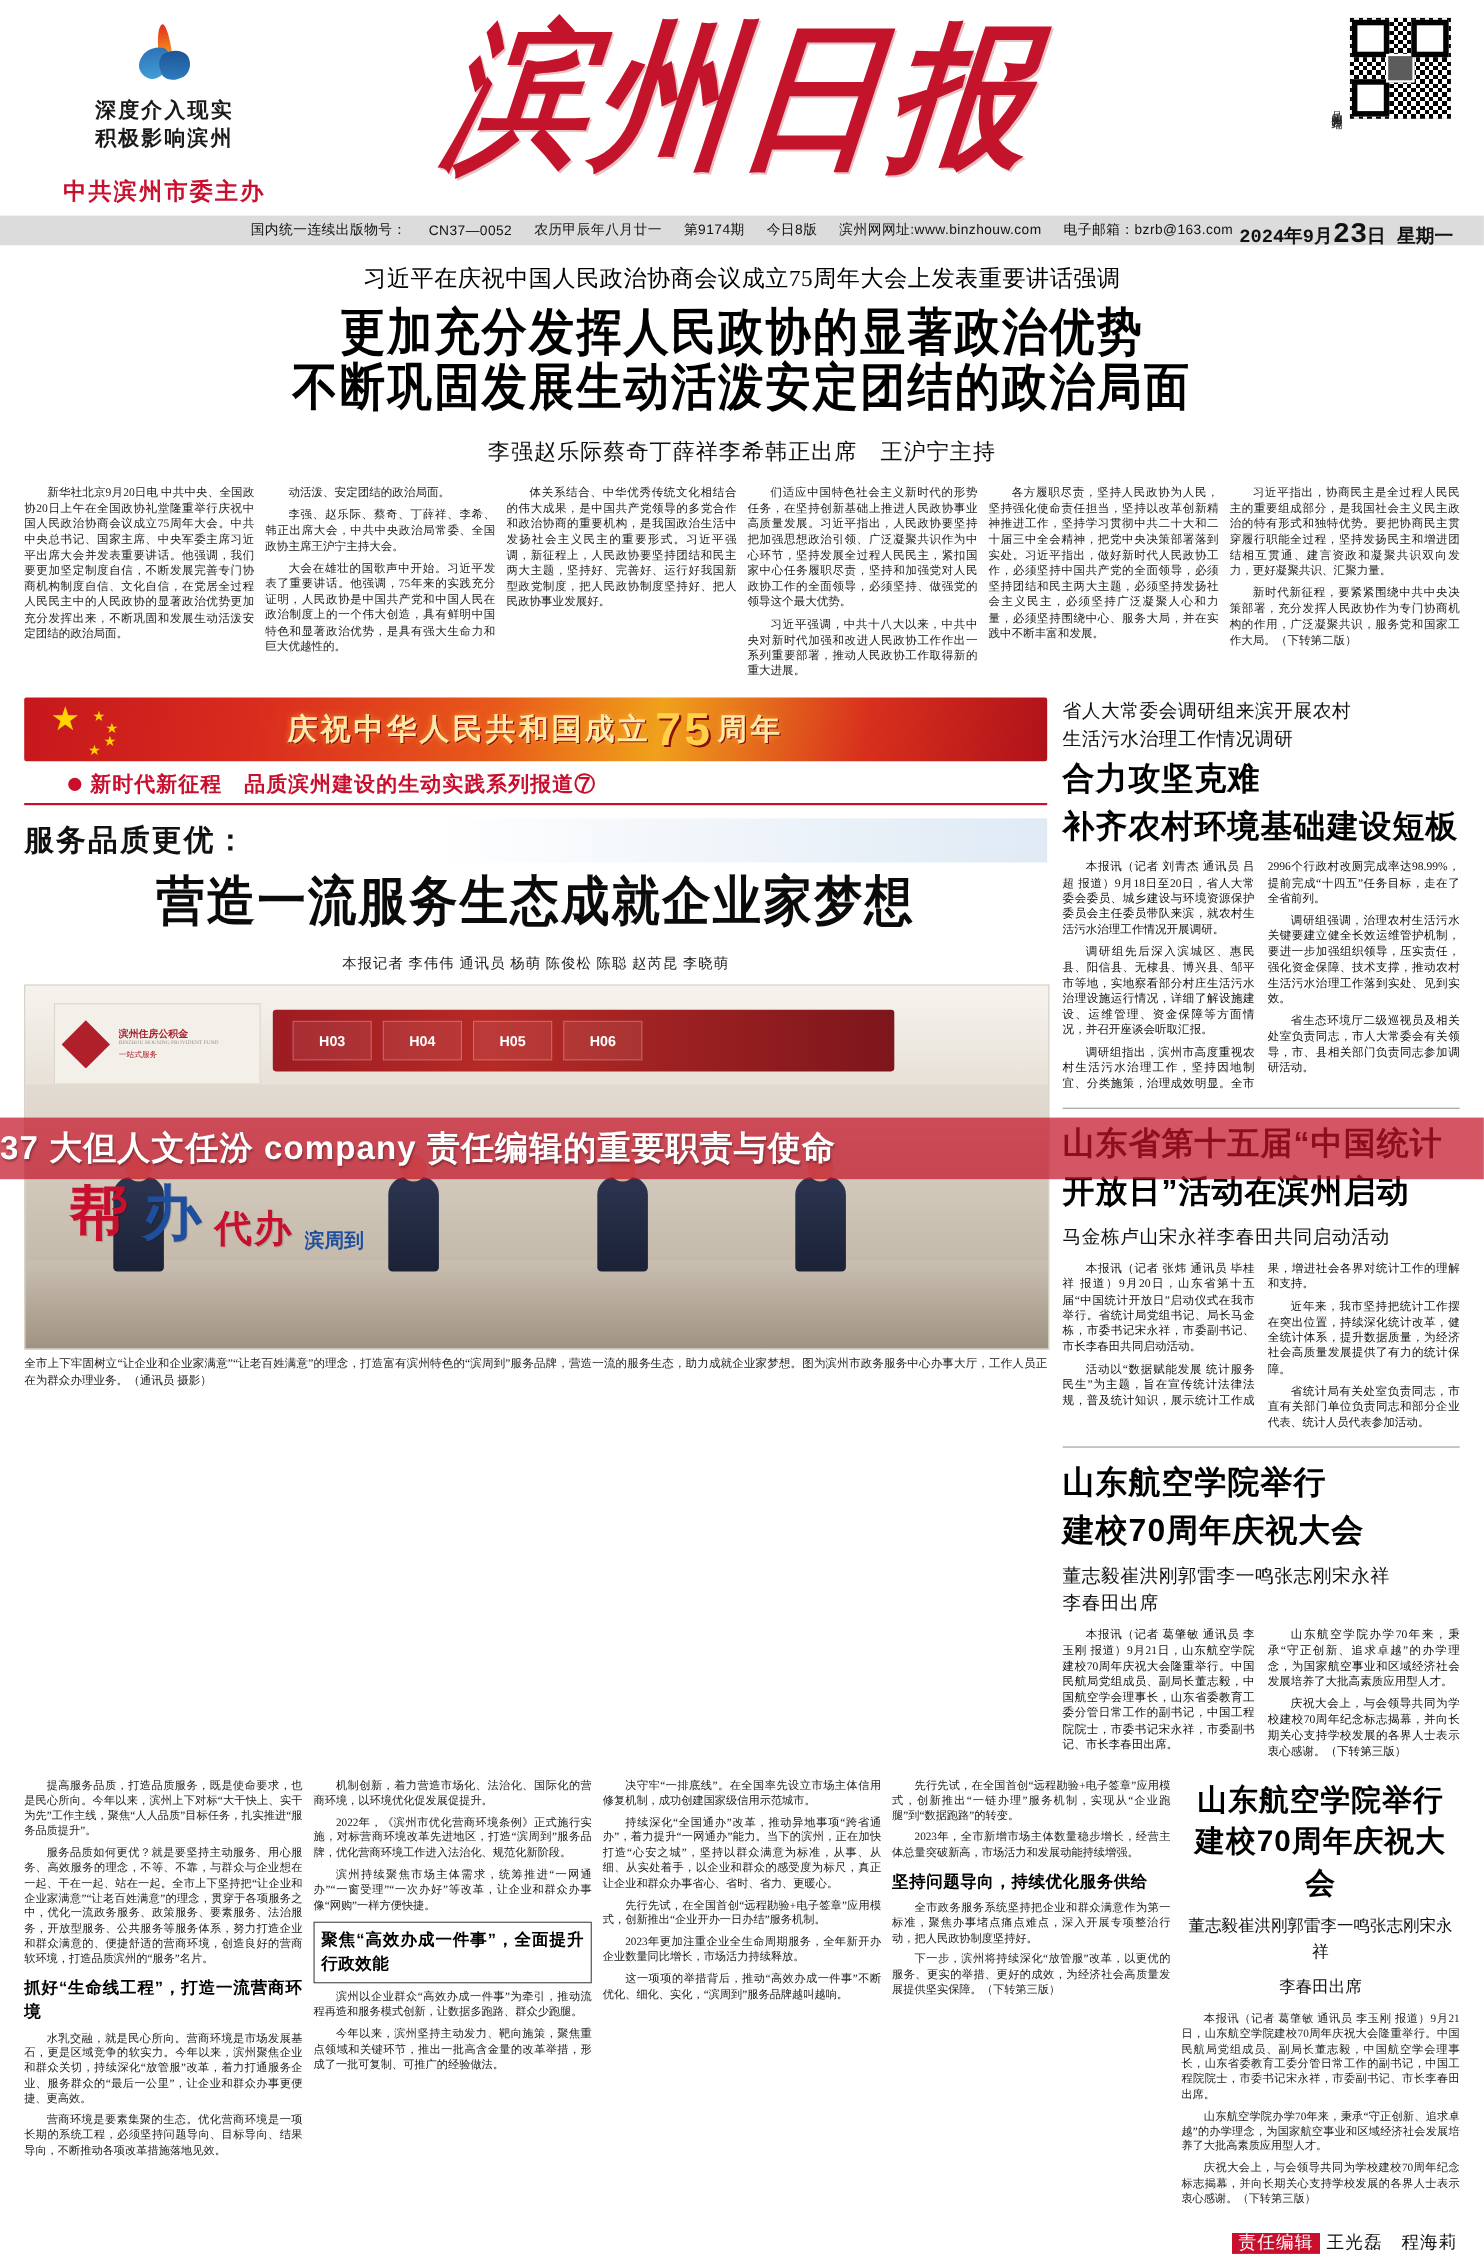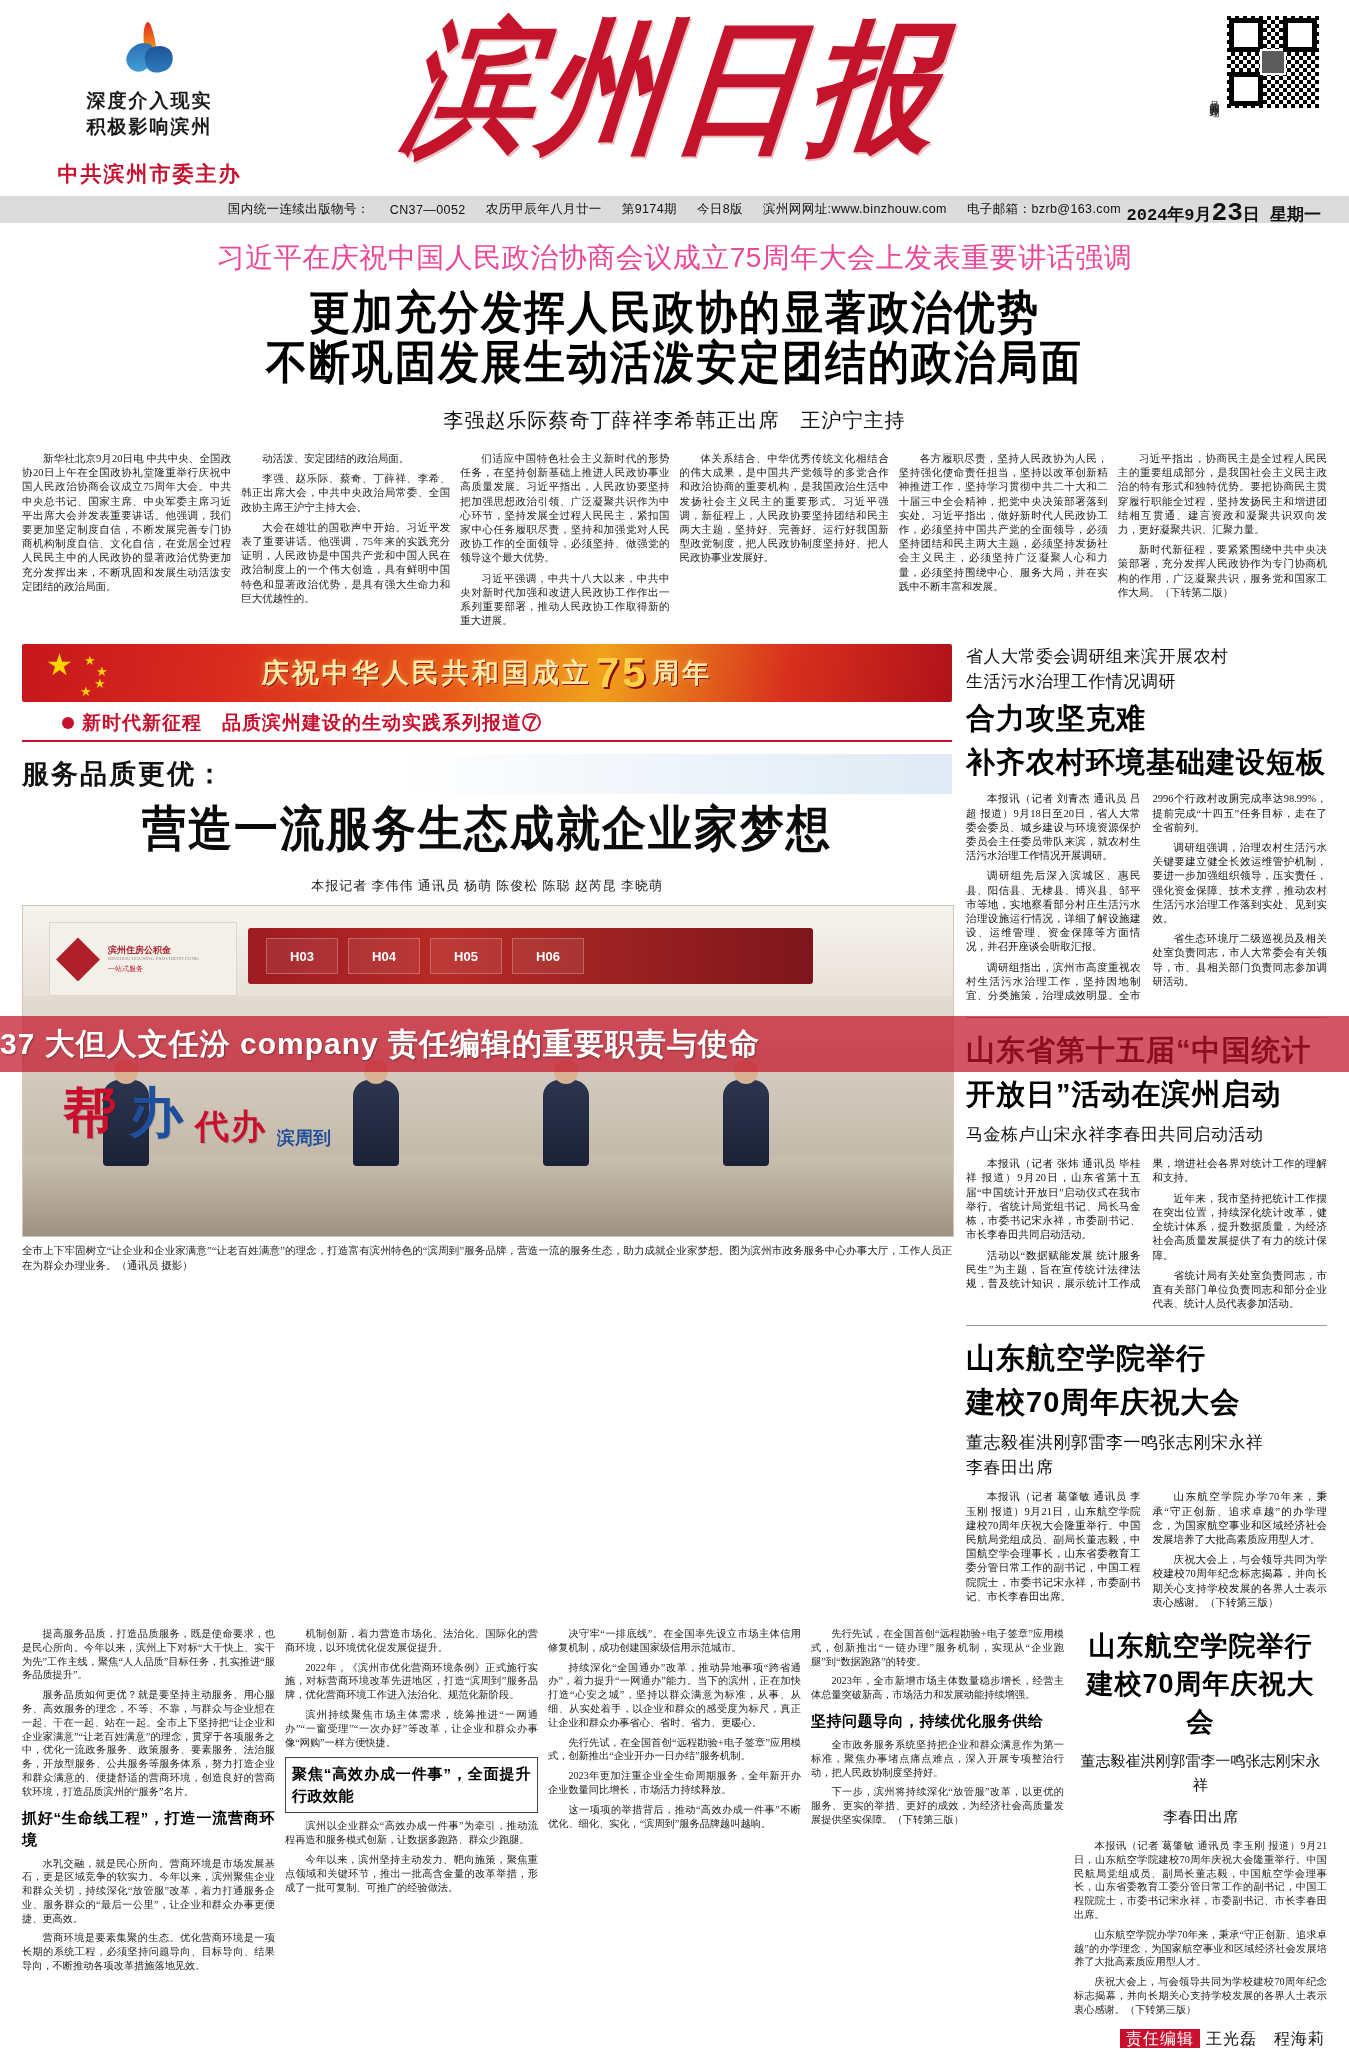"习近平在庆祝中国人民政治协商会议成立75周年大会上发表重要讲话强调" .lead .kicker { color: #ec4899 -> #000000; font-family: Liberation Sans, sans-serif -> Liberation Serif, serif; font-size: 28px -> 21px }
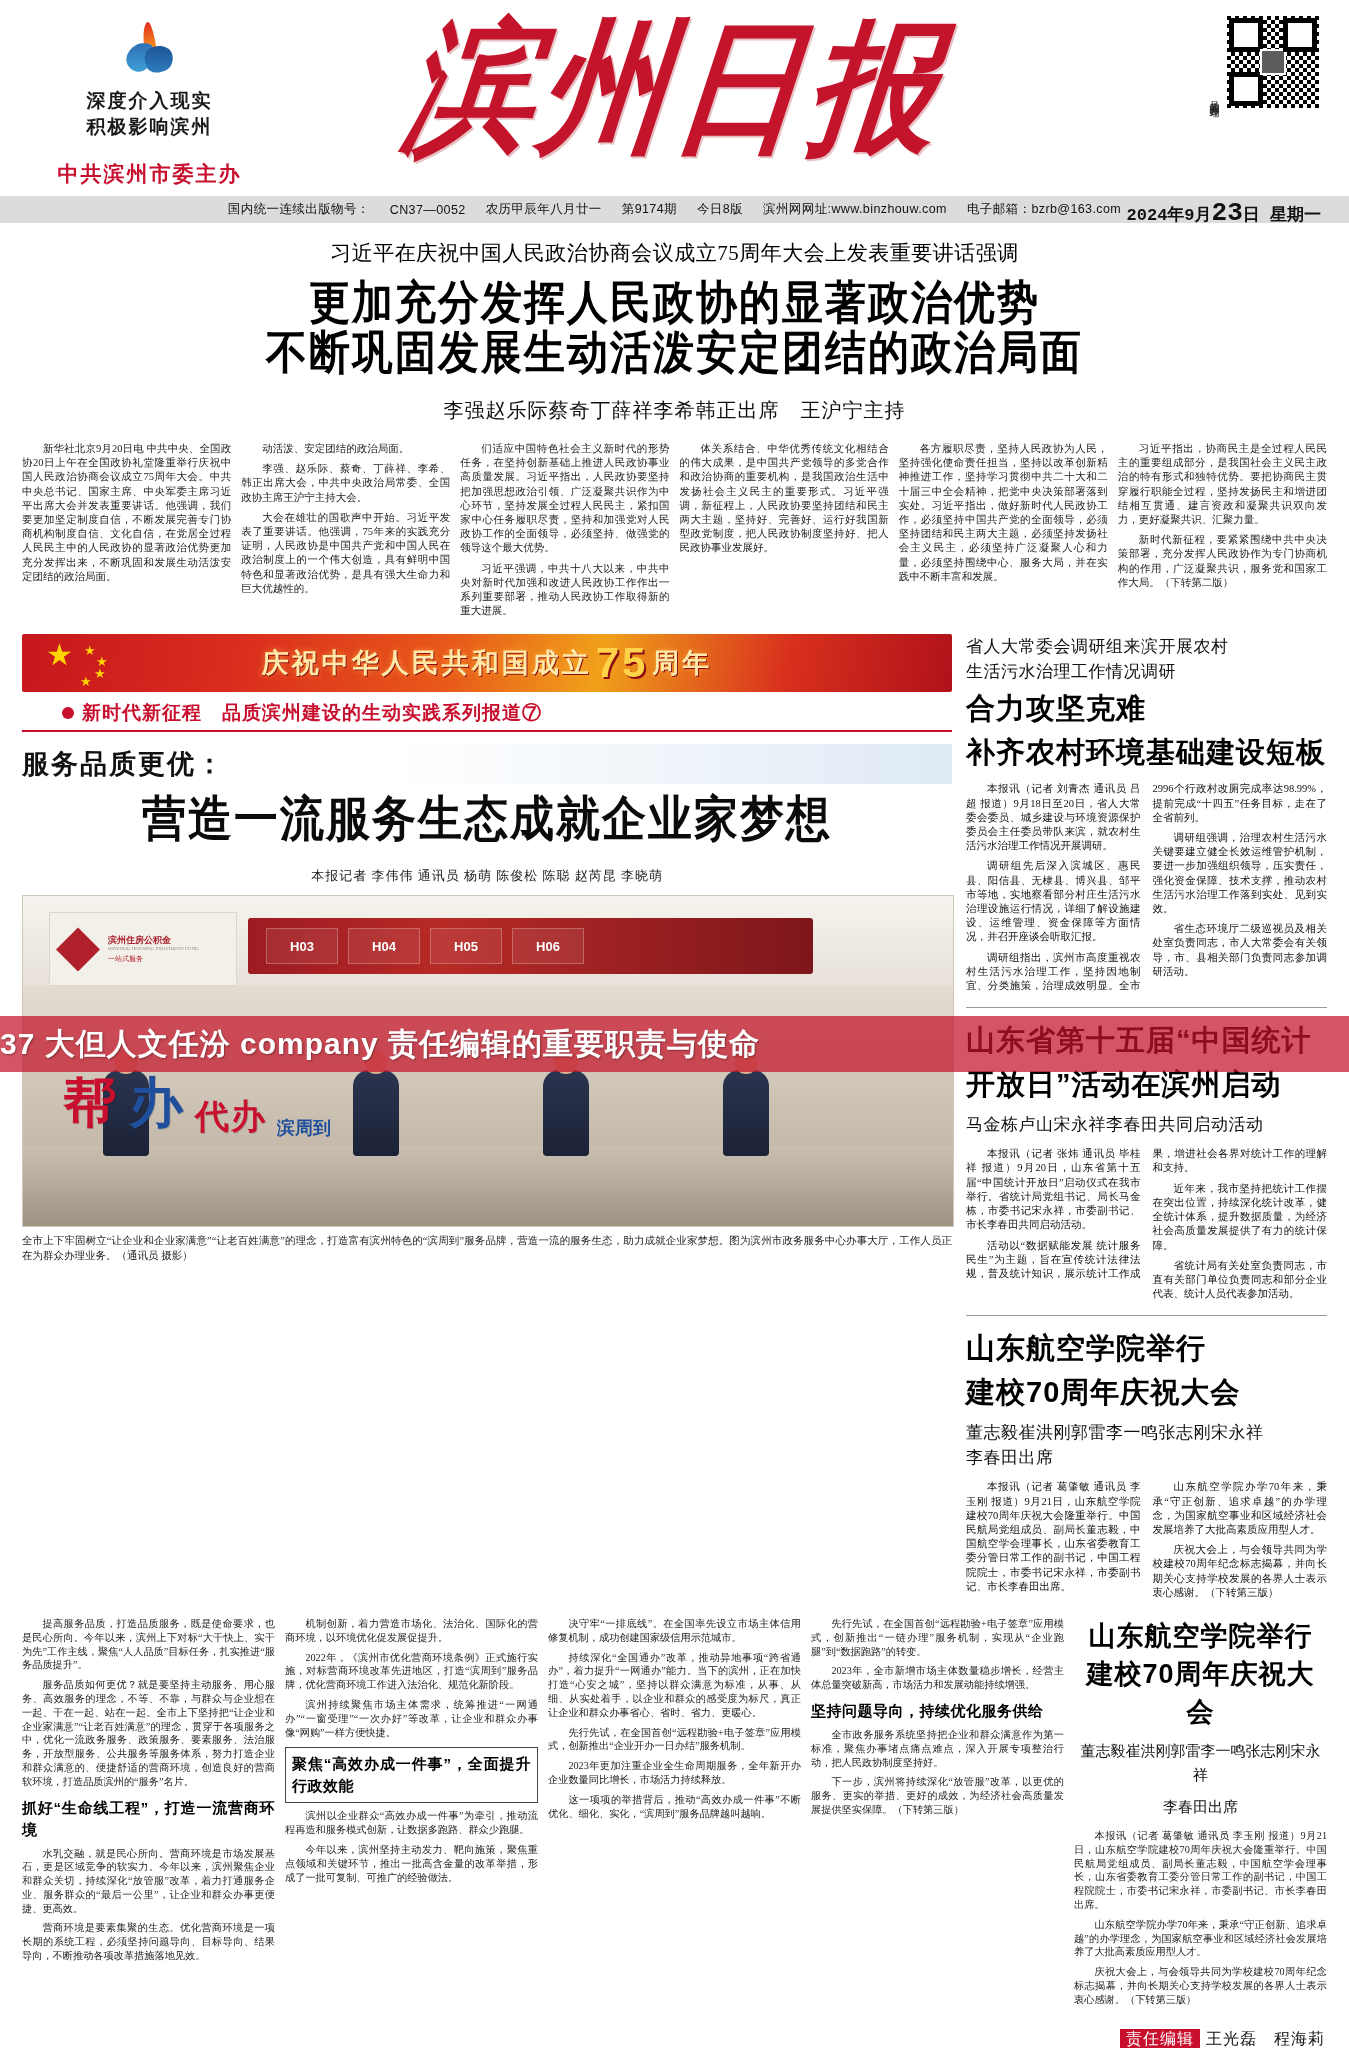"们适应中国特色社会主义新时代的形势任务，在坚持创新基础上推进人民政协事业高质量发" div.col { order: before "体关系结合、中华优秀传统文化相结合的伟大成果，是中国共产党领导的多党合作和政治协" -> after "体关系结合、中华优秀传统文化相结合的伟大成果，是中国共产党领导的多党合作和政治协" }
